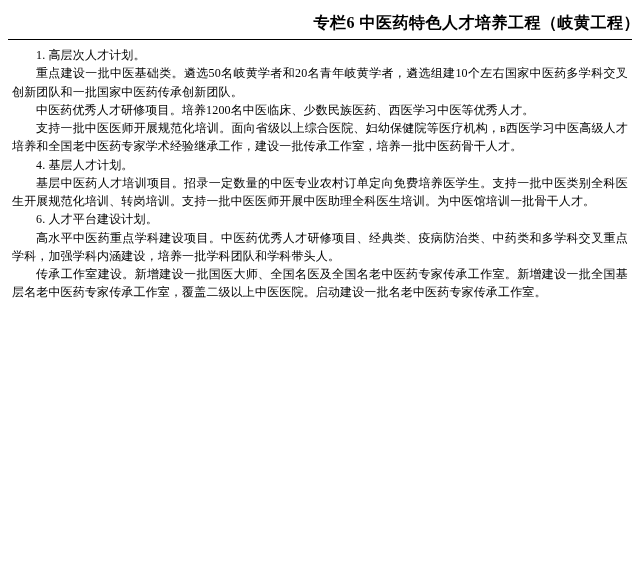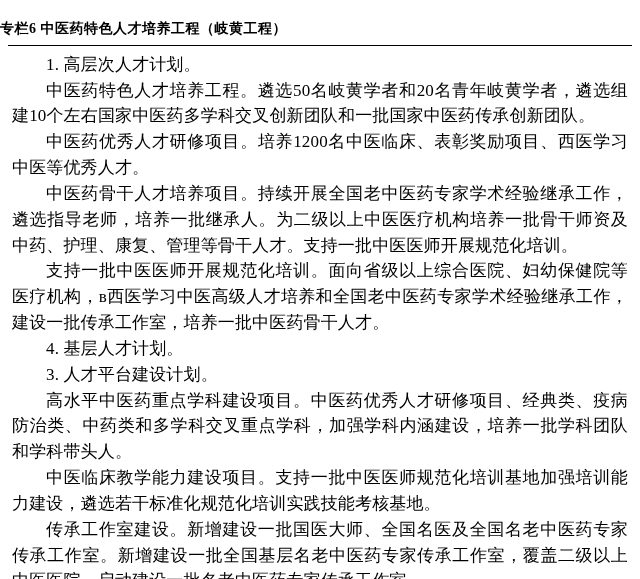"专栏6 中医药特色人才培养工程（岐黄工程）" .doc-title { font-size: 14px -> 16px; padding-top: 21px -> 13px; text-align: left -> right }
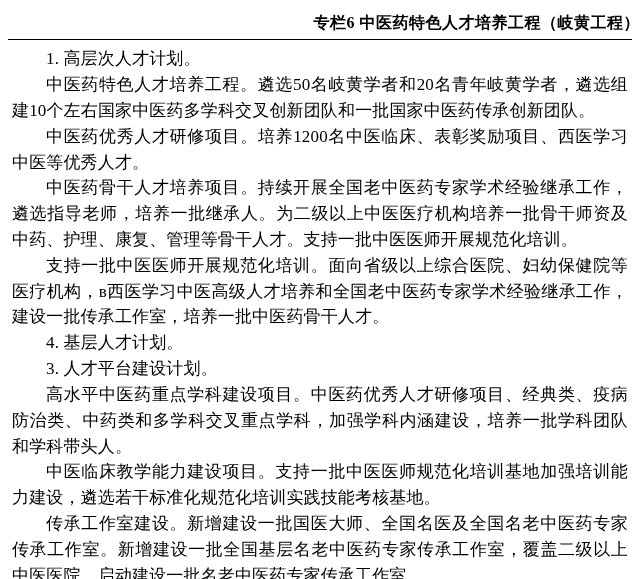"1. 高层次人才计划。" p.para { font-size: 17px -> 12px }
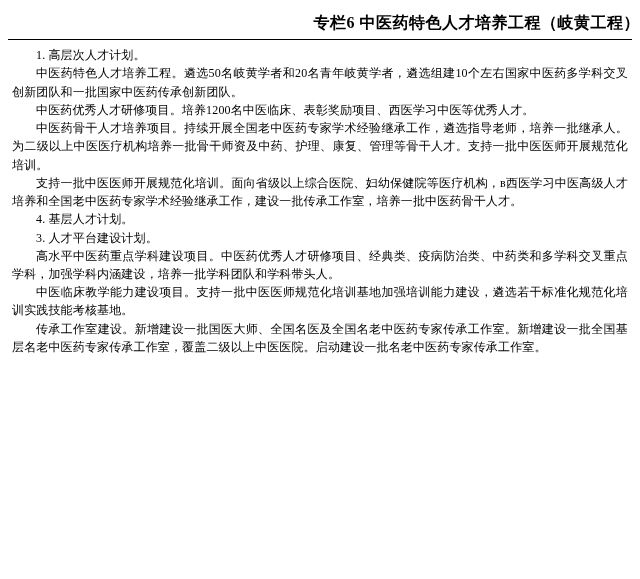"中医药特色人才培养工程。遴选50名岐黄学者和20名青年岐黄学者，遴选组建10个左" p.para { text: 中医药特色人才培养工程 -> 重点建设一批中医基础类 }
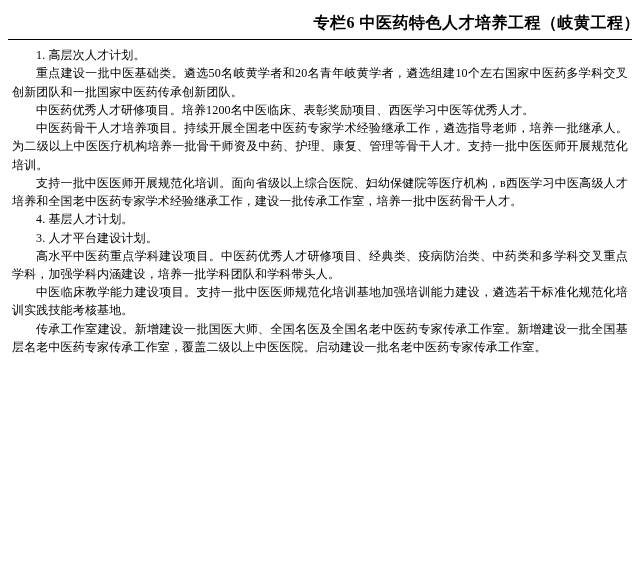"中医药优秀人才研修项目。培养1200名中医临床、表彰奖励项目、西医学习中医等优秀" p.para { text: 表彰奖励项目 -> 少数民族医药 }
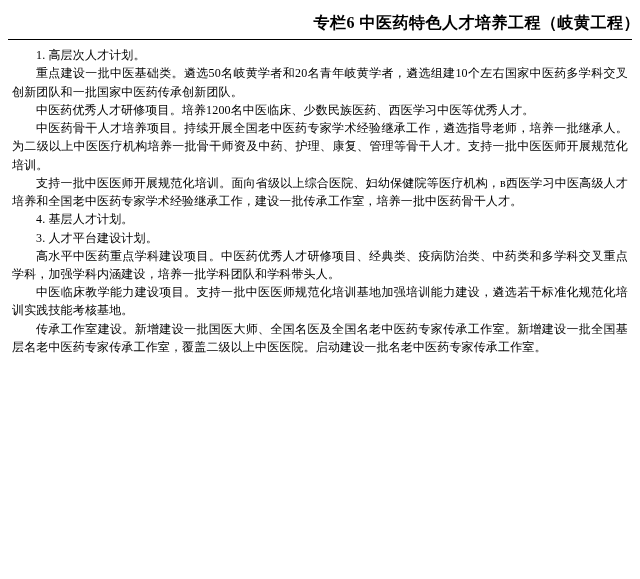"中医药骨干人才培养项目。持续开展全国老中医药专家学术经验继承工作，遴选指导老师，" p.para { html: <p>中医药骨干人才培养项目。持续开展全国老中医药专家学术经验继承工作，遴选指导老师，培养一批继承人。为二级以上中医医疗机构培养一批骨干师资及中药、护理、康复、管理等骨干人才。支持一批中医医师开展规范化培训。</p> -> none }
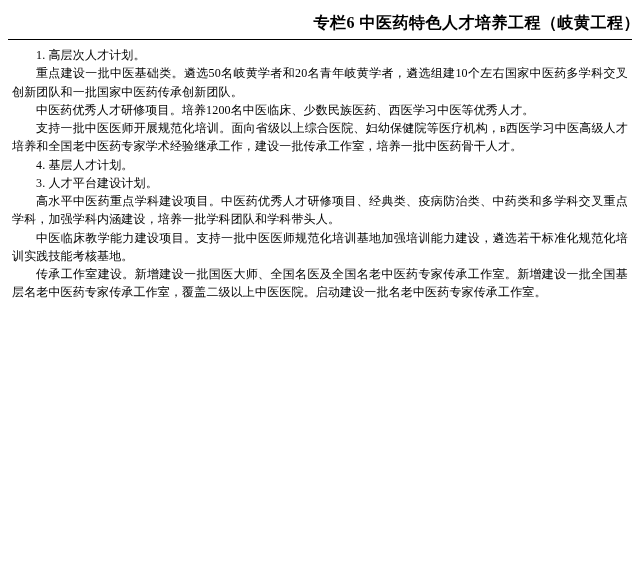"基层中医药人才培训项目。招录一定数量的中医专业农村订单定向免费培养医学生。支持一" p.para { html: none -> <p>基层中医药人才培训项目。招录一定数量的中医专业农村订单定向免费培养医学生。支持一批中医类别全科医生开展规范化培训、转岗培训。支持一批中医医师开展中医助理全科医生培训。为中医馆培训一批骨干人才。</p> }
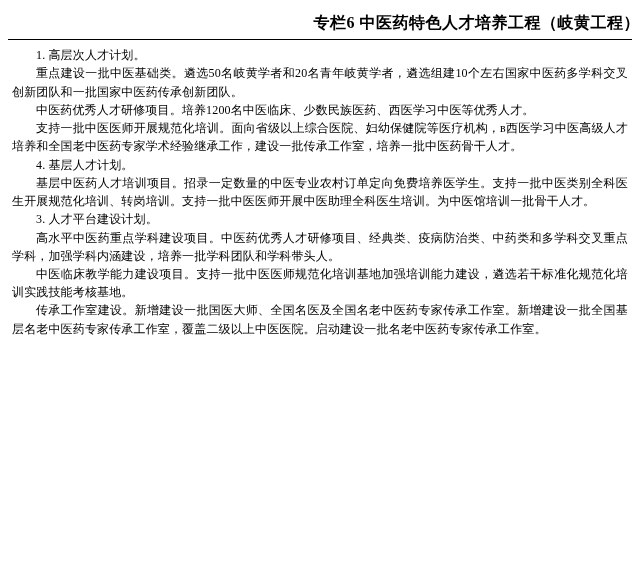"3. 人才平台建设计划。" p.para { text: 3 -> 6 }
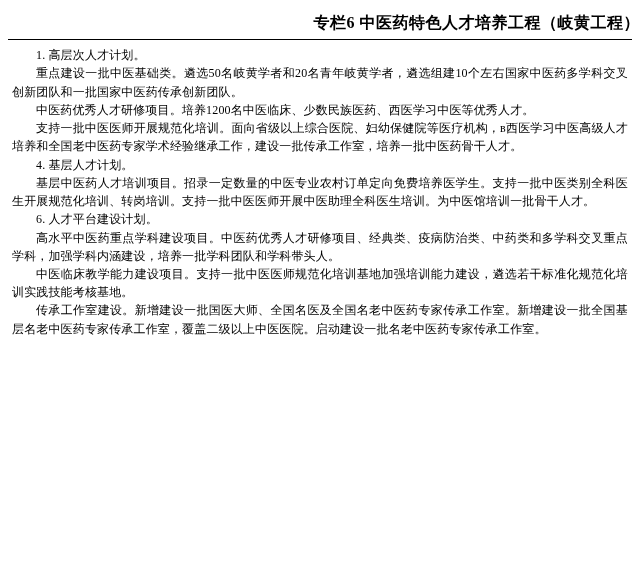"中医临床教学能力建设项目。支持一批中医医师规范化培训基地加强培训能力建设，遴选若" p.para { html: <p>中医临床教学能力建设项目。支持一批中医医师规范化培训基地加强培训能力建设，遴选若干标准化规范化培训实践技能考核基地。</p> -> none }
